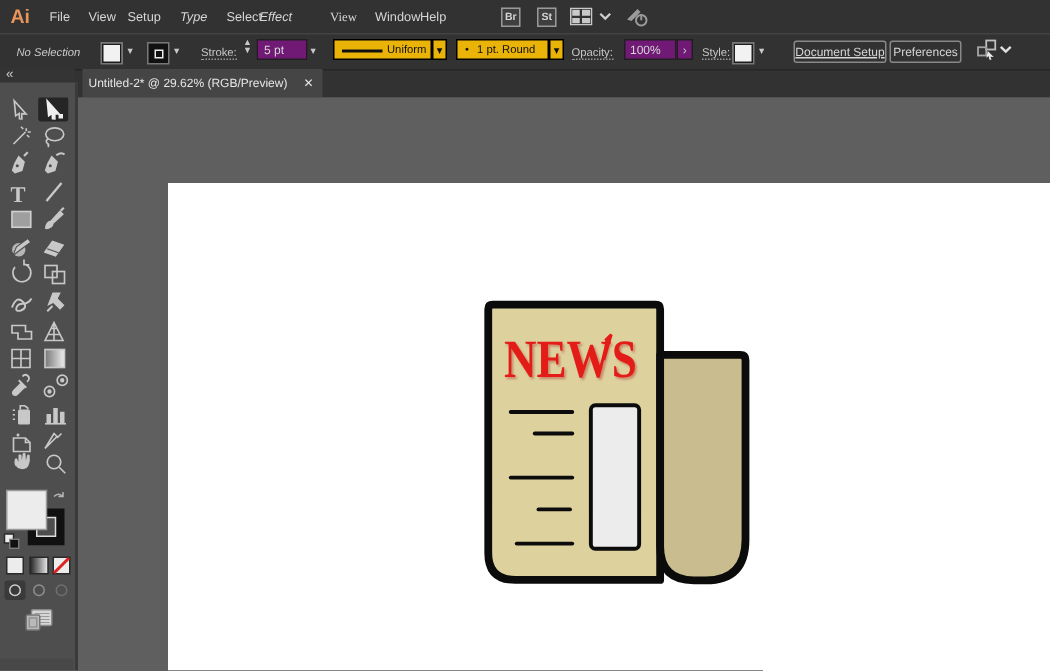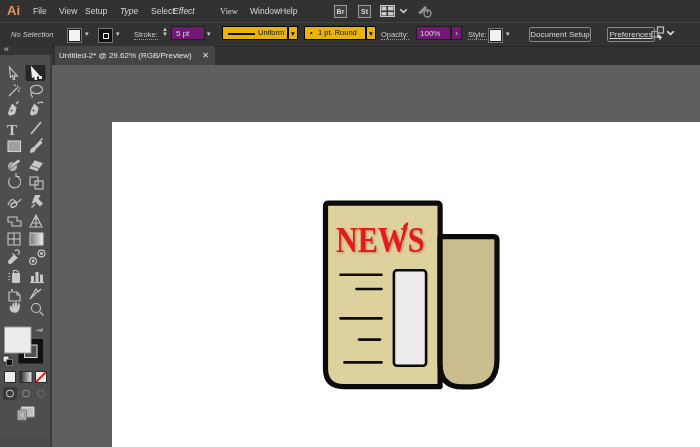"Document Setup" div.abs { text-decoration: none -> underline }
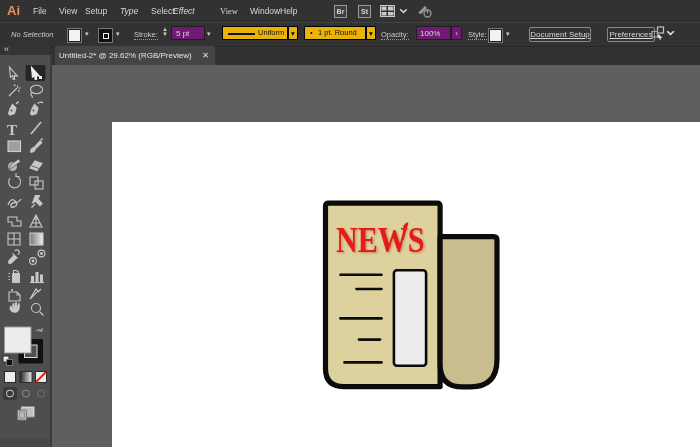"Preferences" div.abs { left: 607px -> 593px; text-decoration: underline -> none }
